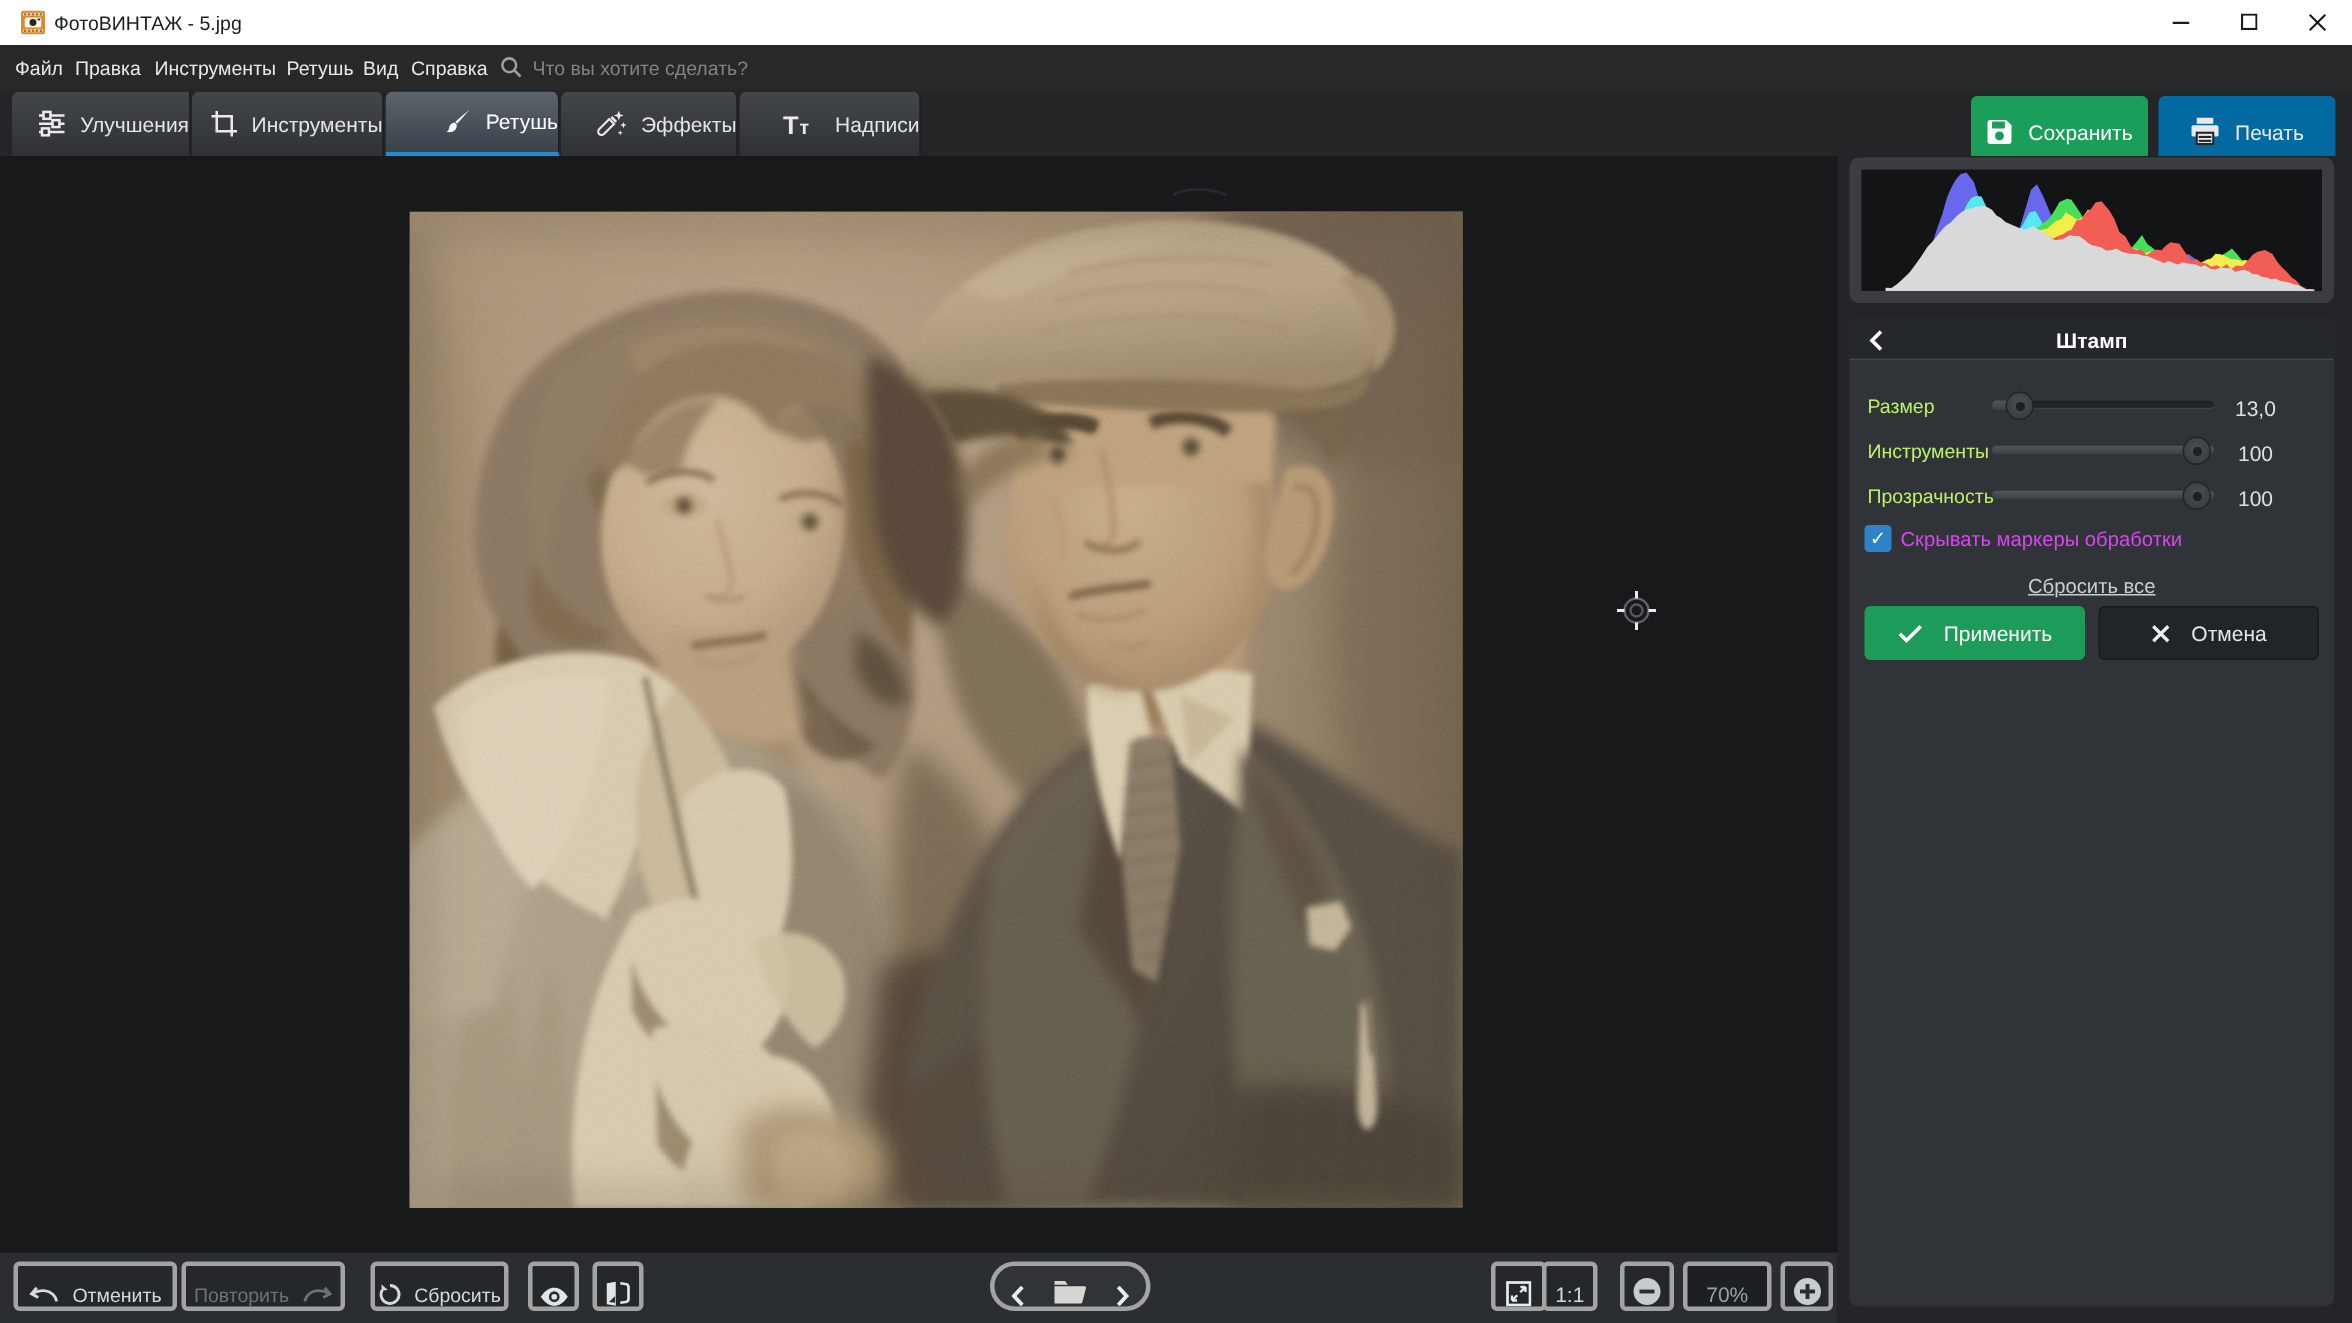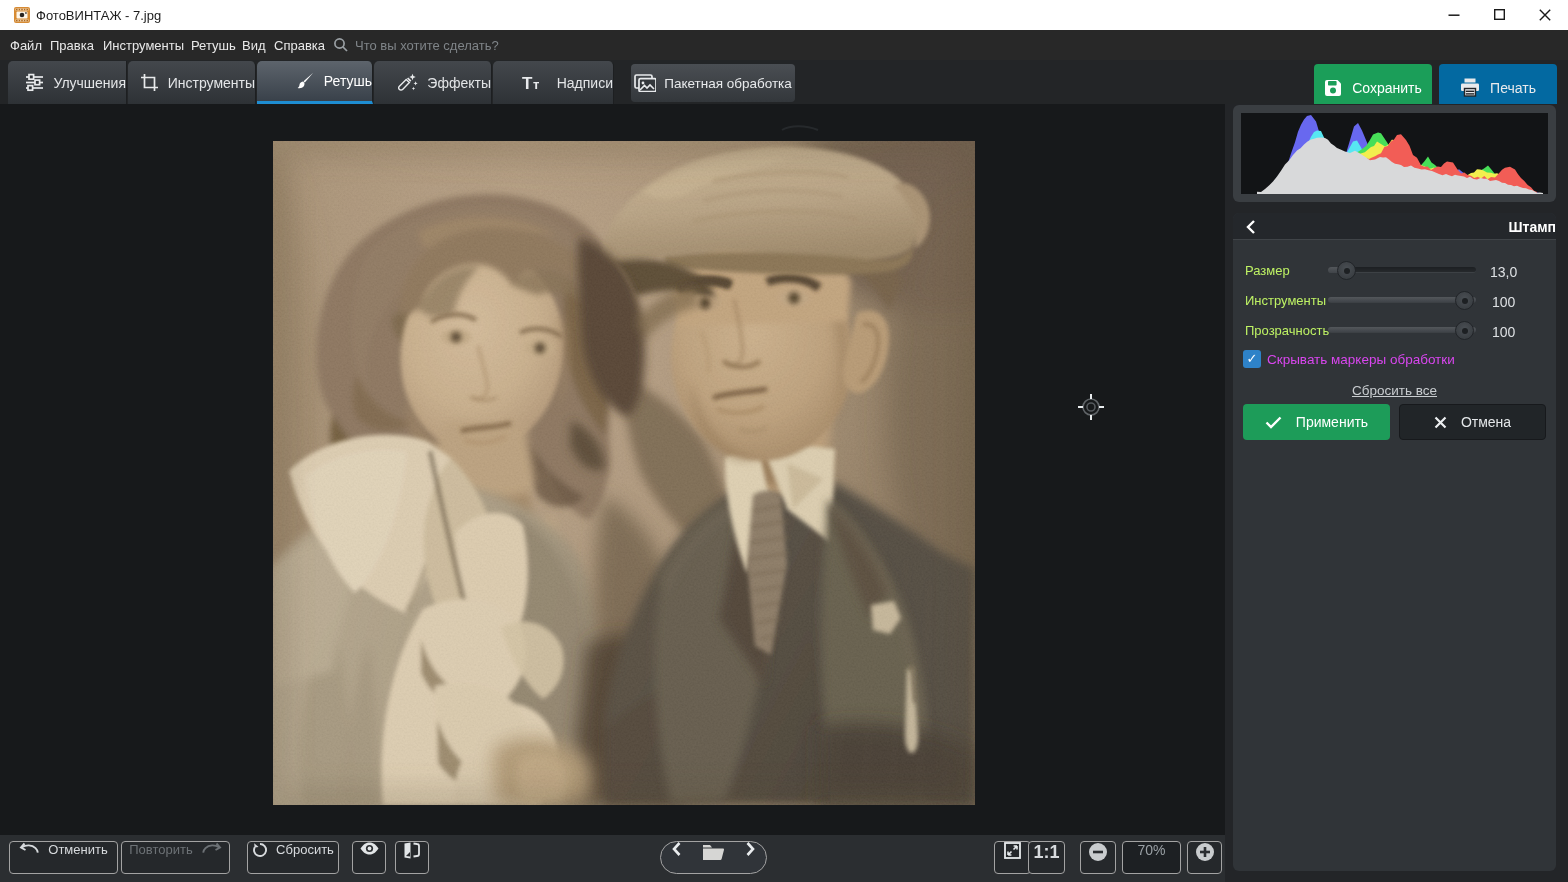"ФотоВИНТАЖ - 7.jpg" div.abs { text: 7.jpg -> 5.jpg }
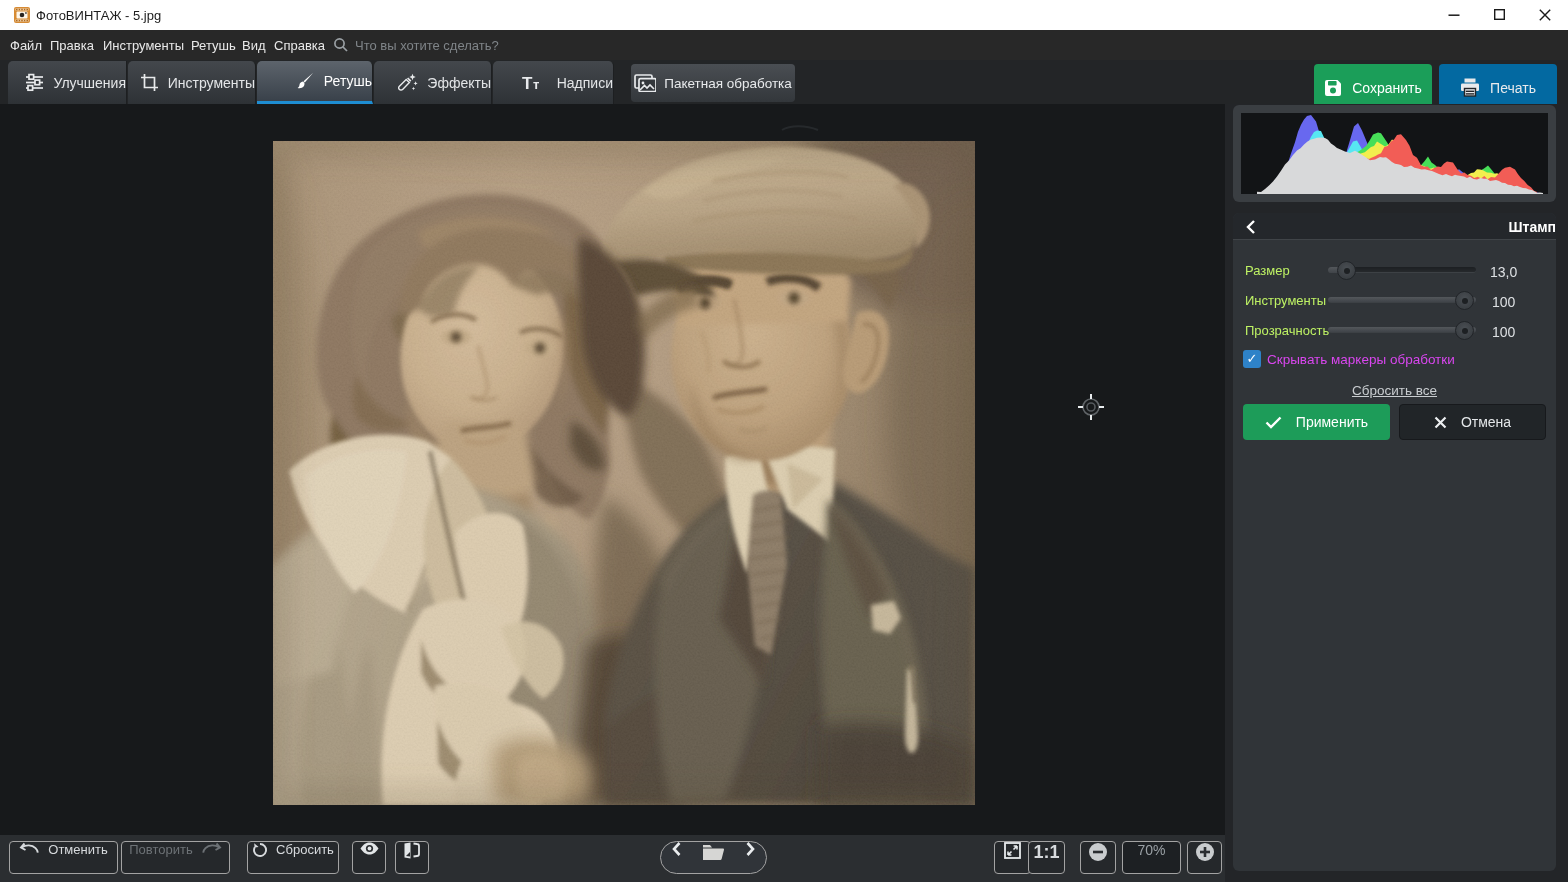"Пакетная обработка" div.batch { html: <div><svg> <rect></rect> <rect></rect> <circle></circle> <path></path> </svg>Пакетная обработка</div> -> none }
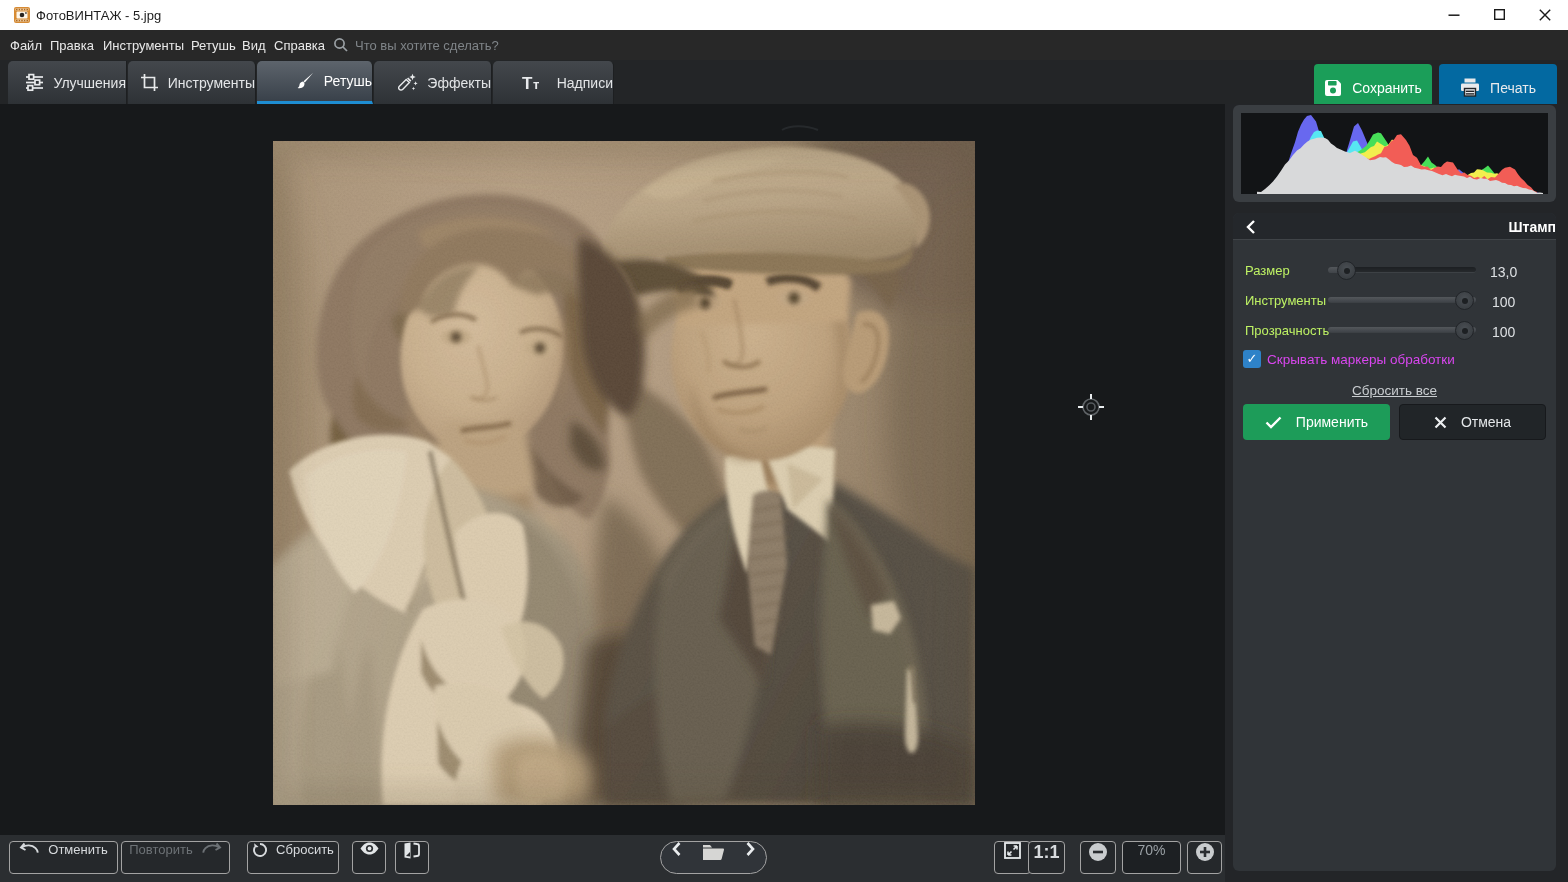"Штамп" #stamptitle { text-align: right -> center }
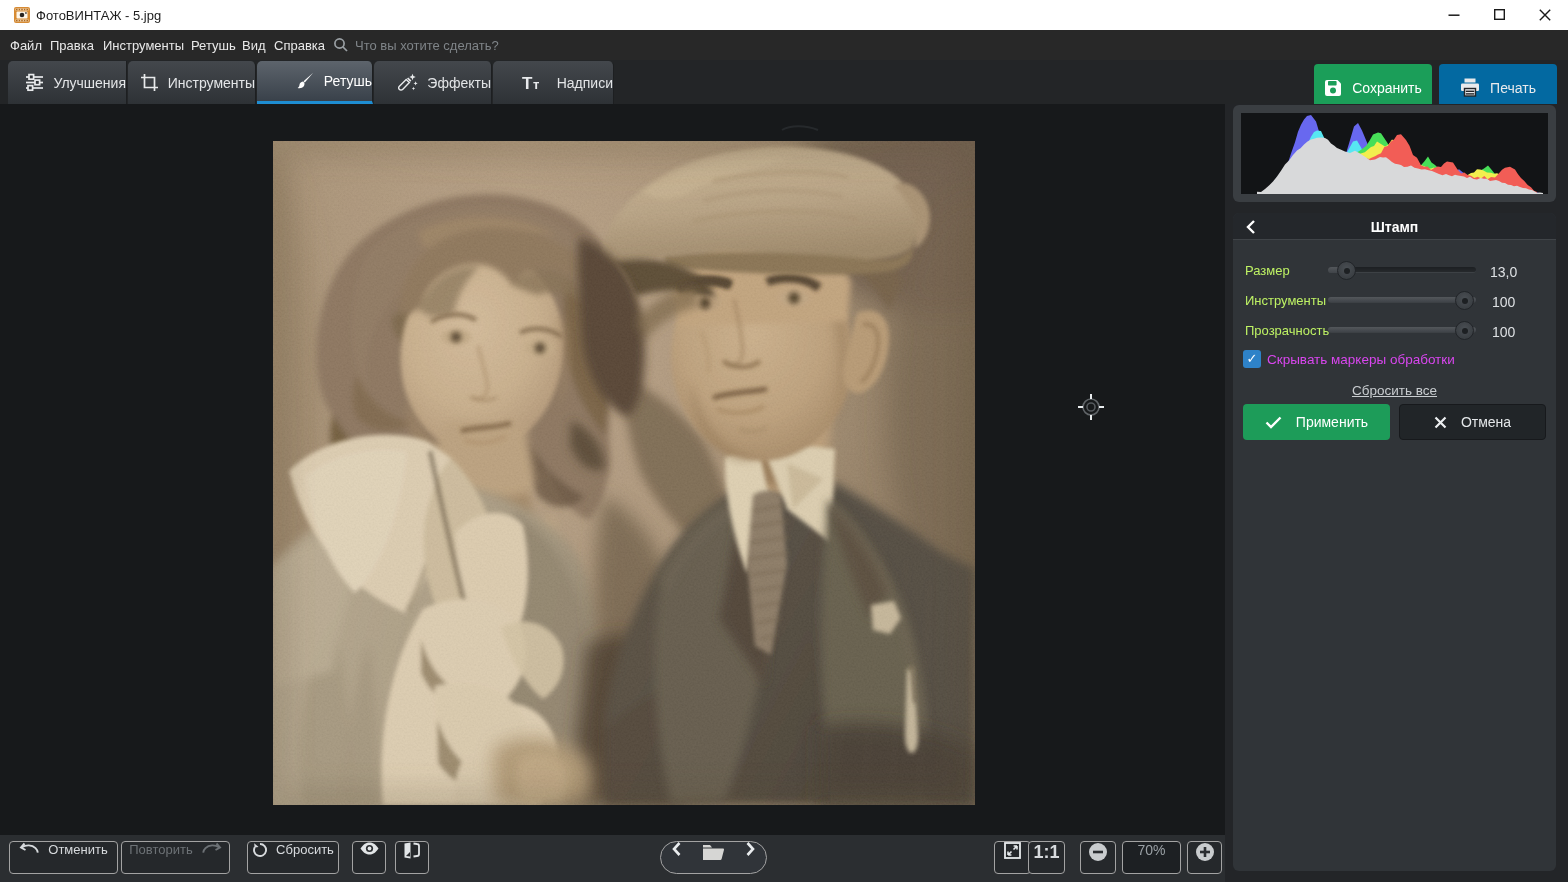"Отменить" .bbtn { align-items: flex-start -> flex-end; border: 1px solid #a3a3a3 -> 3px solid #a3a3a3 }
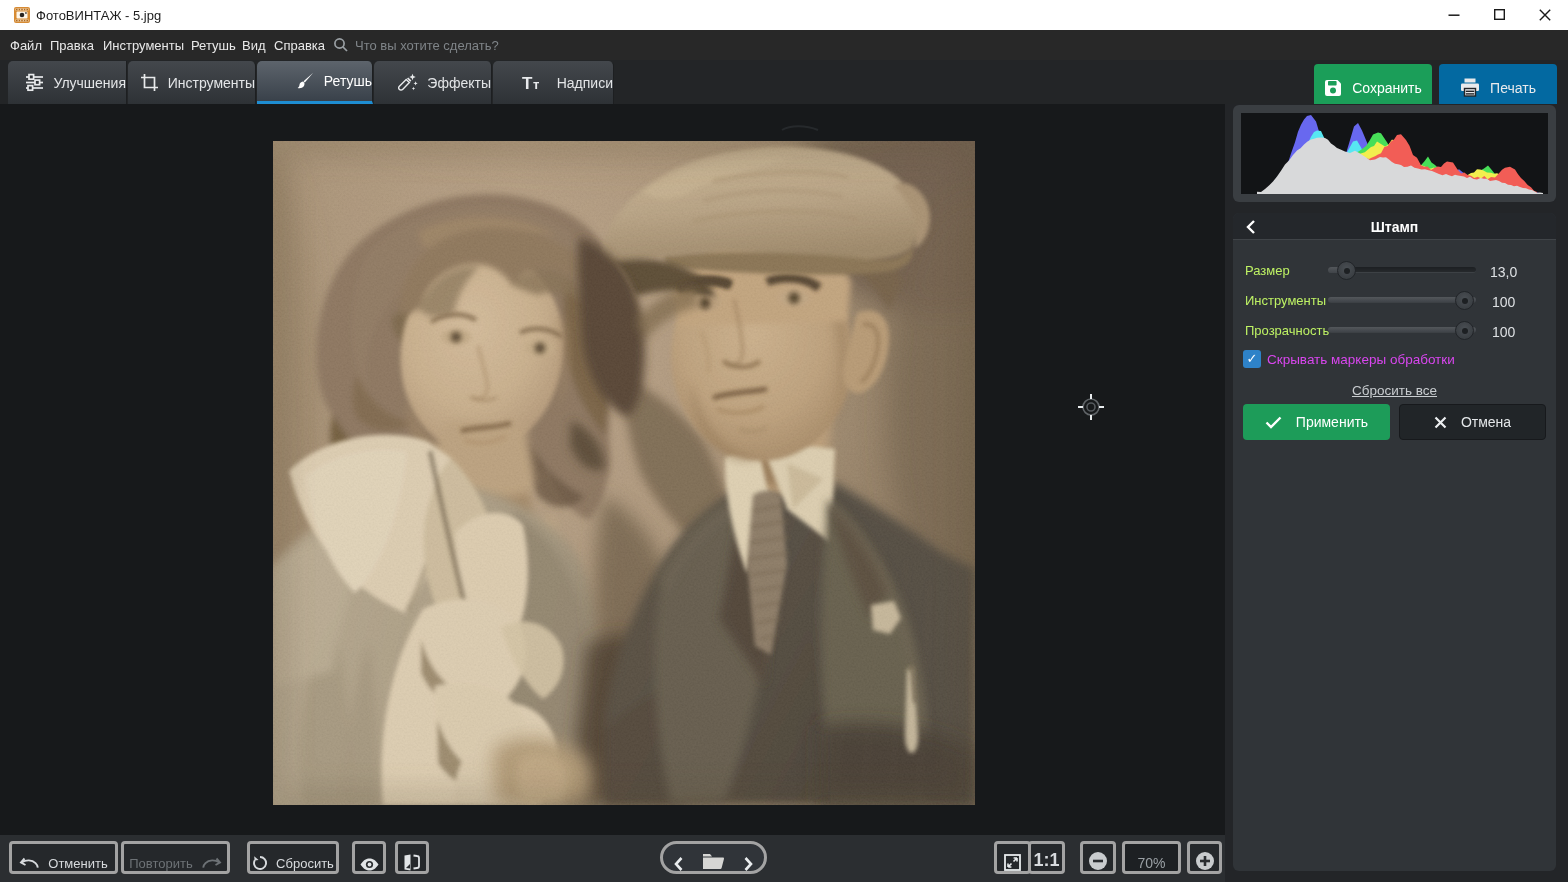"1:1" div.bbtn { font-size: 18px -> 14px; font-weight: bold -> normal }
